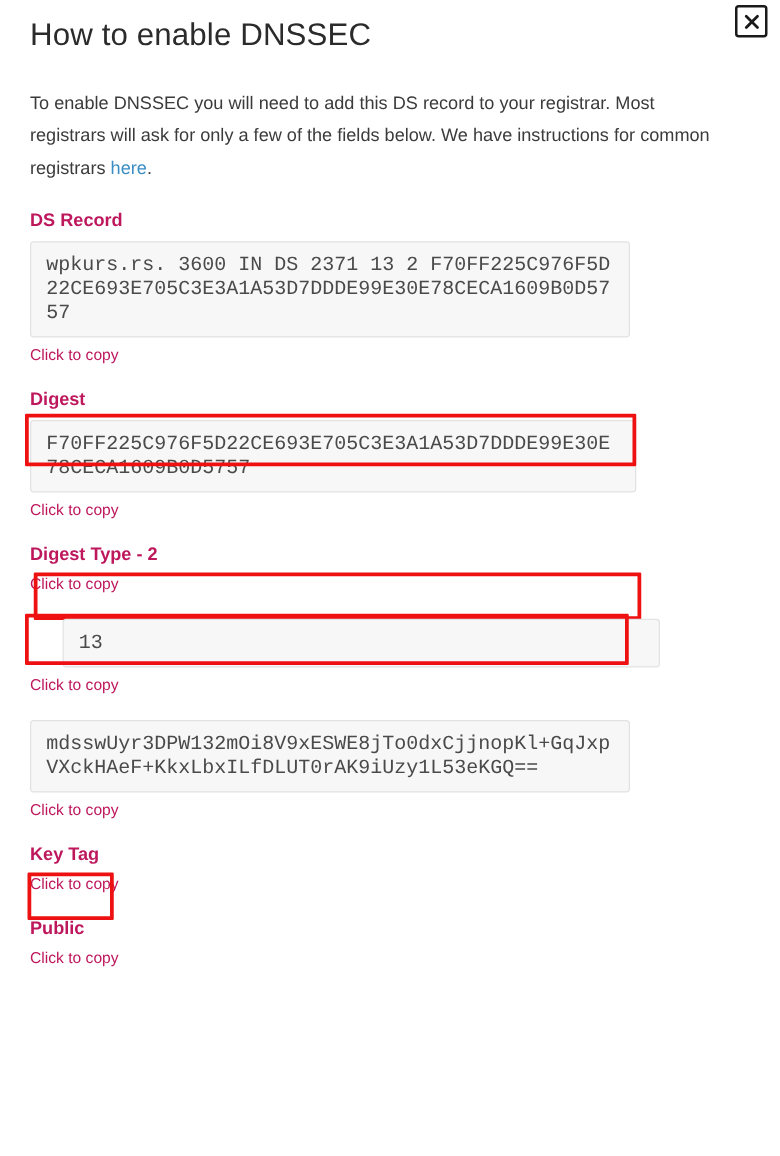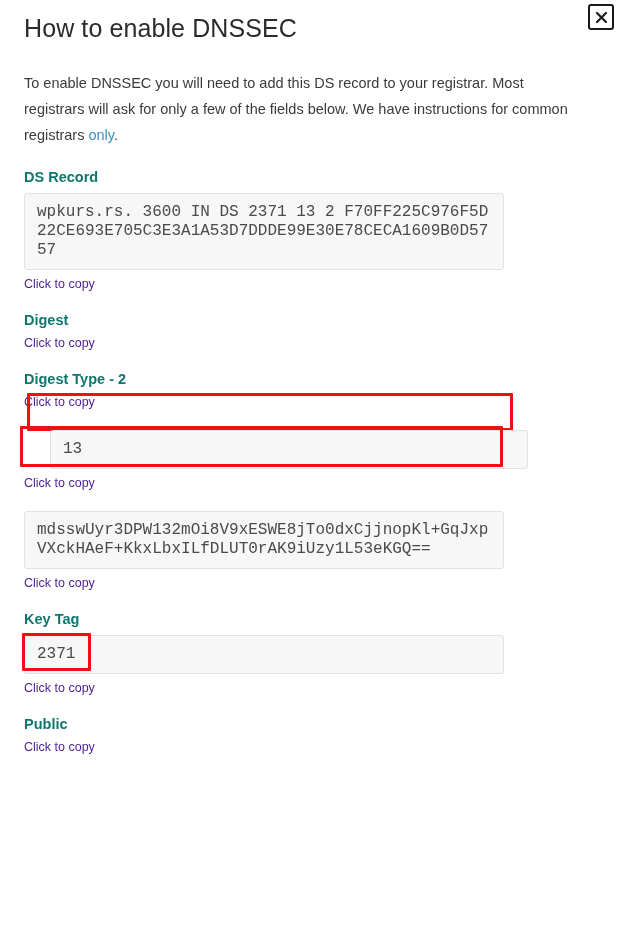"only" a { text: only -> here }
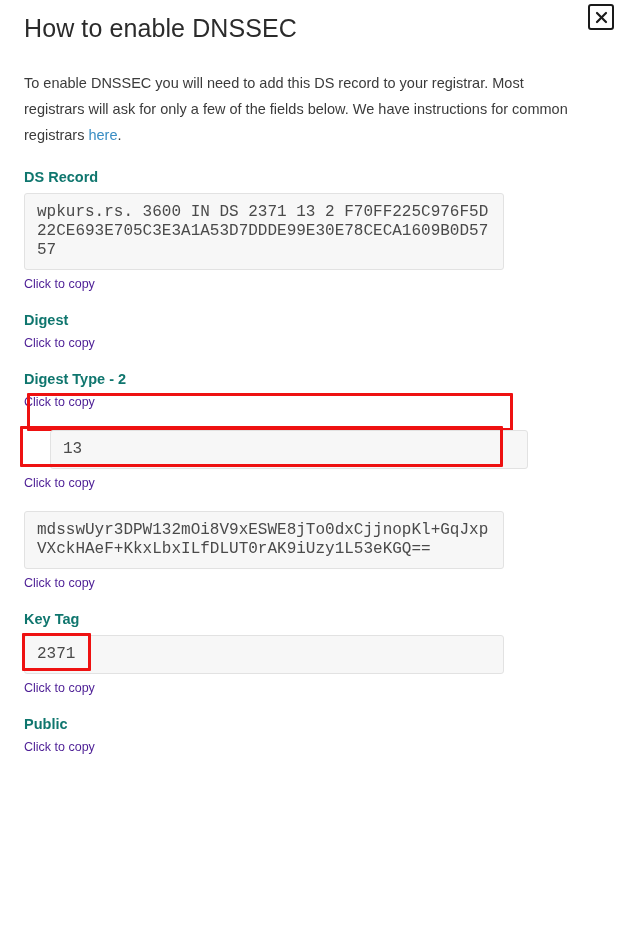"DS Record" .field-label { color: #0f766e -> #be185d }
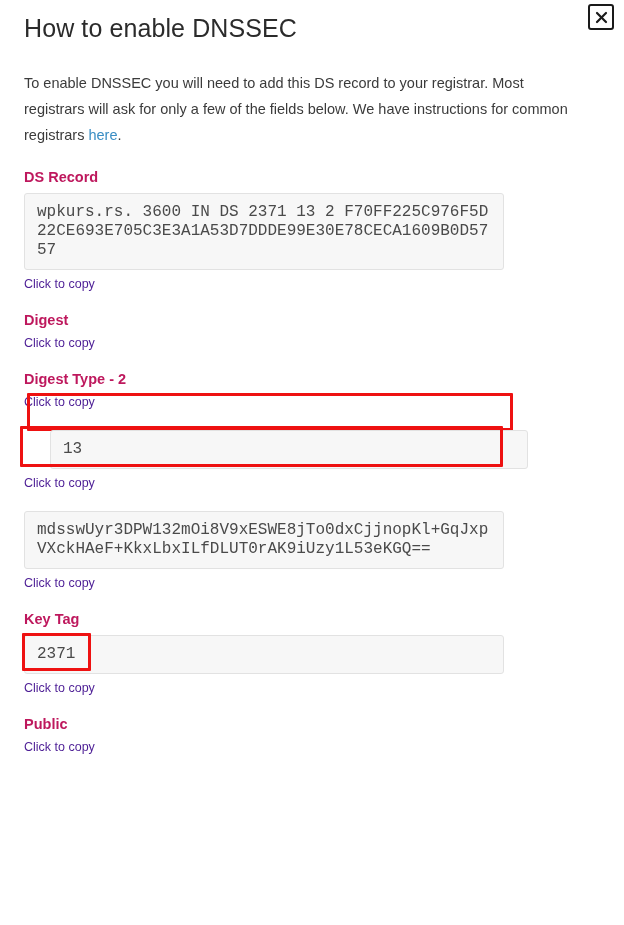"Click to copy" .hint { color: #4c1d95 -> #be185d }
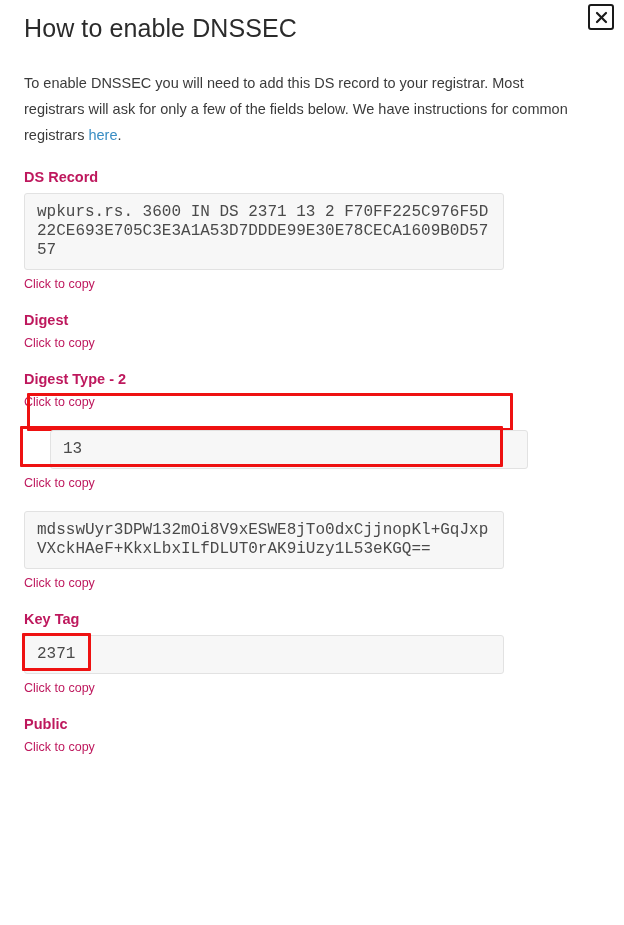"F70FF225C976F5D22CE693E705C3E3A1A53D7DDD" div.value-box-wrap { html: none -> <div> <div>F70FF225C976F5D22CE693E705C3E3A1A53D7DDDE99E30E78CECA1609B0D5757</div> <div></div> </div> }
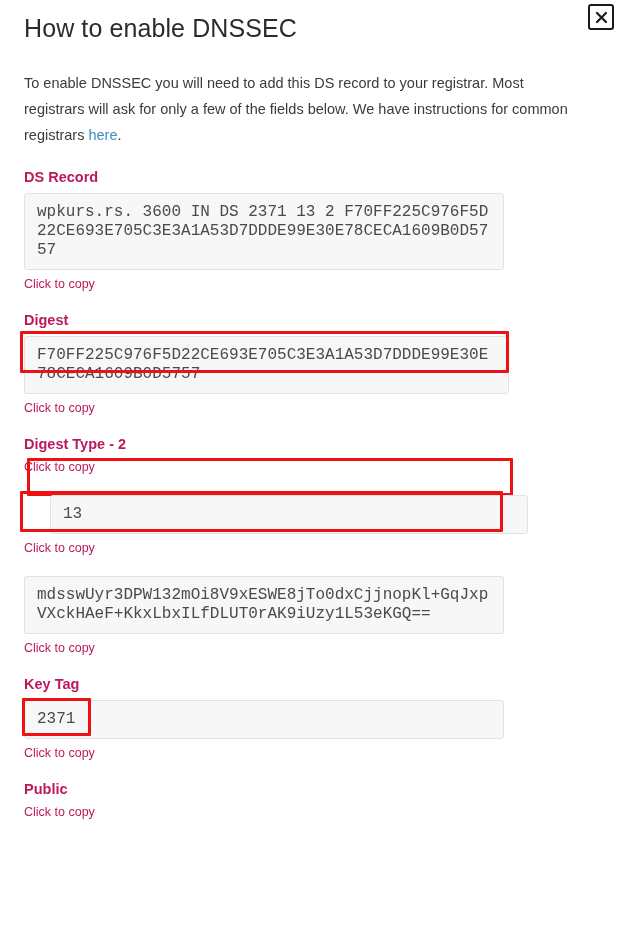"2371" div.value-box { html: <div>2371</div> -> none }
